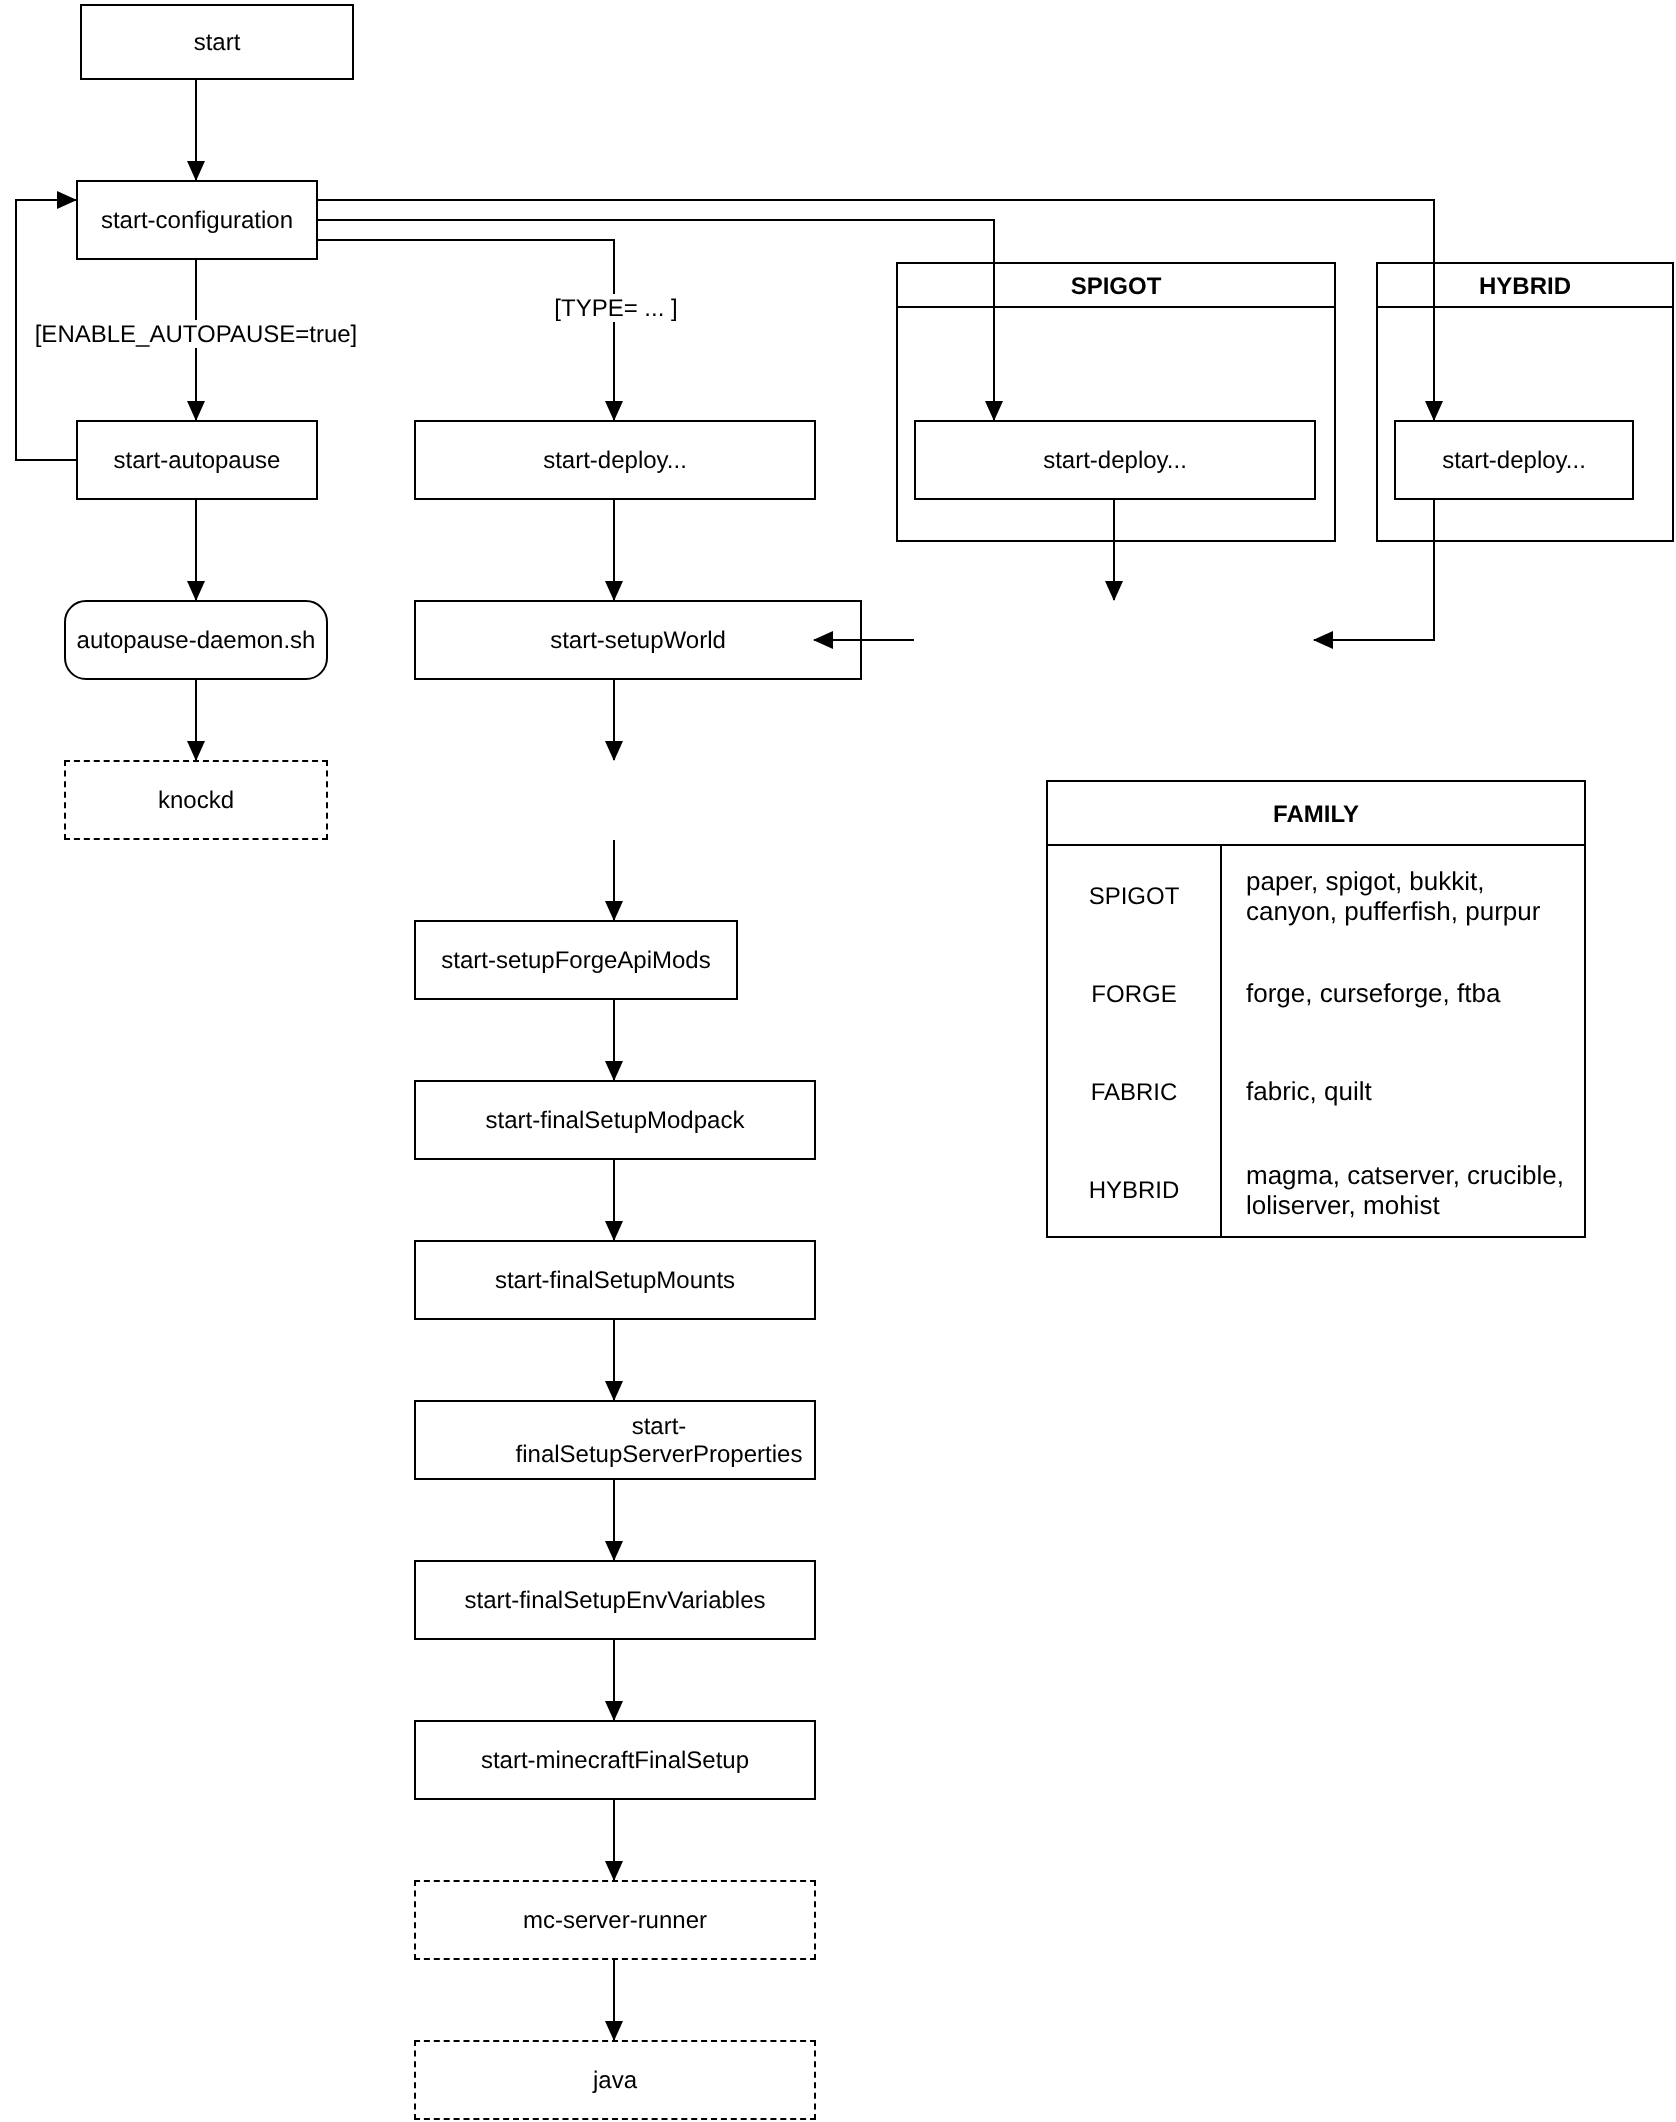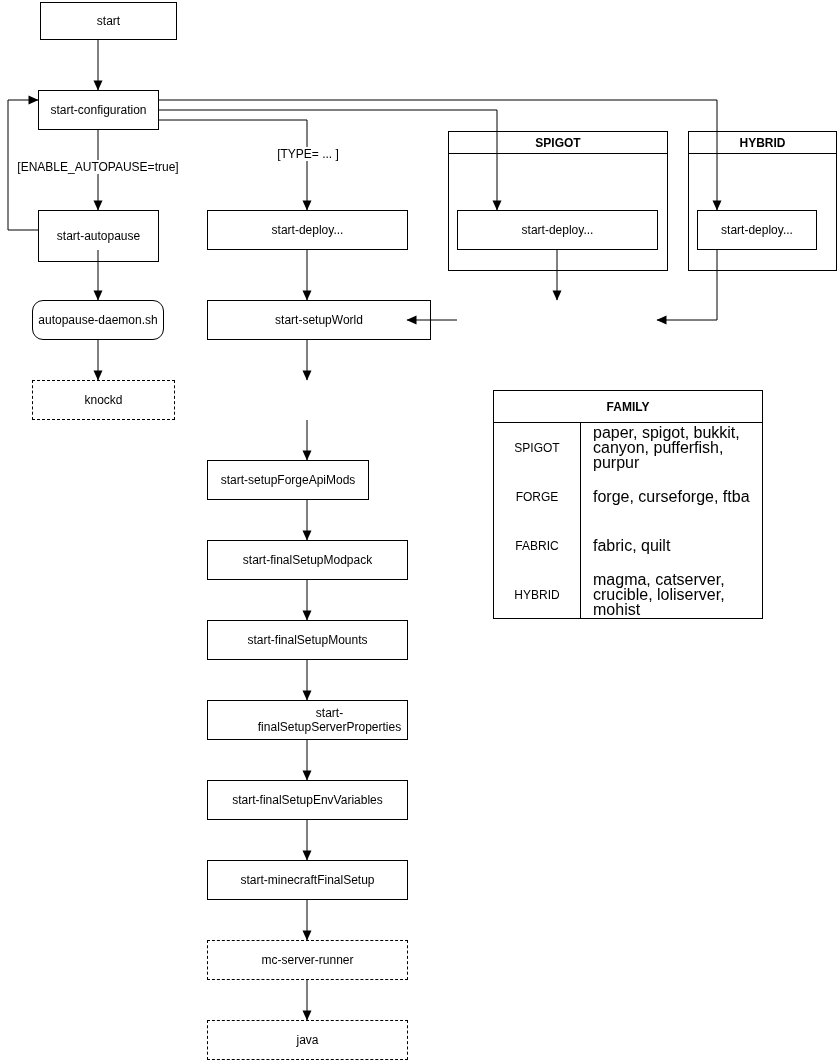"start-autopause" div.node { height: 52px -> 40px }
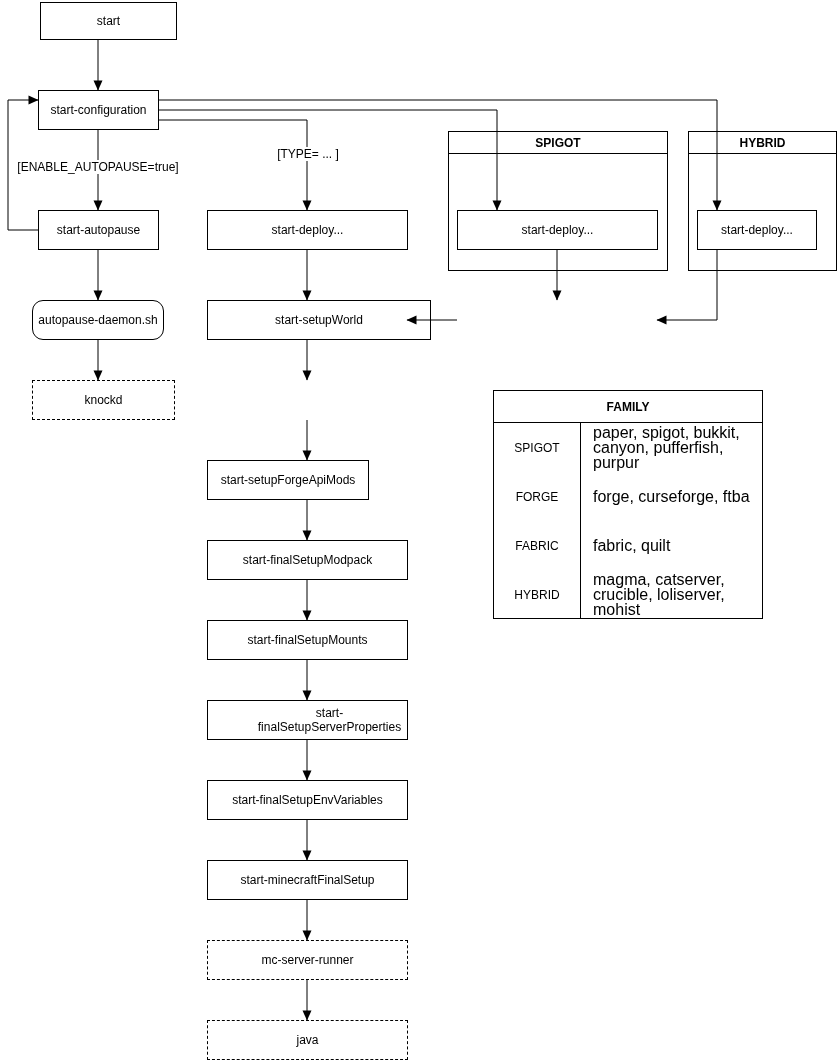"knockd" div.node { width: 143px -> 132px }
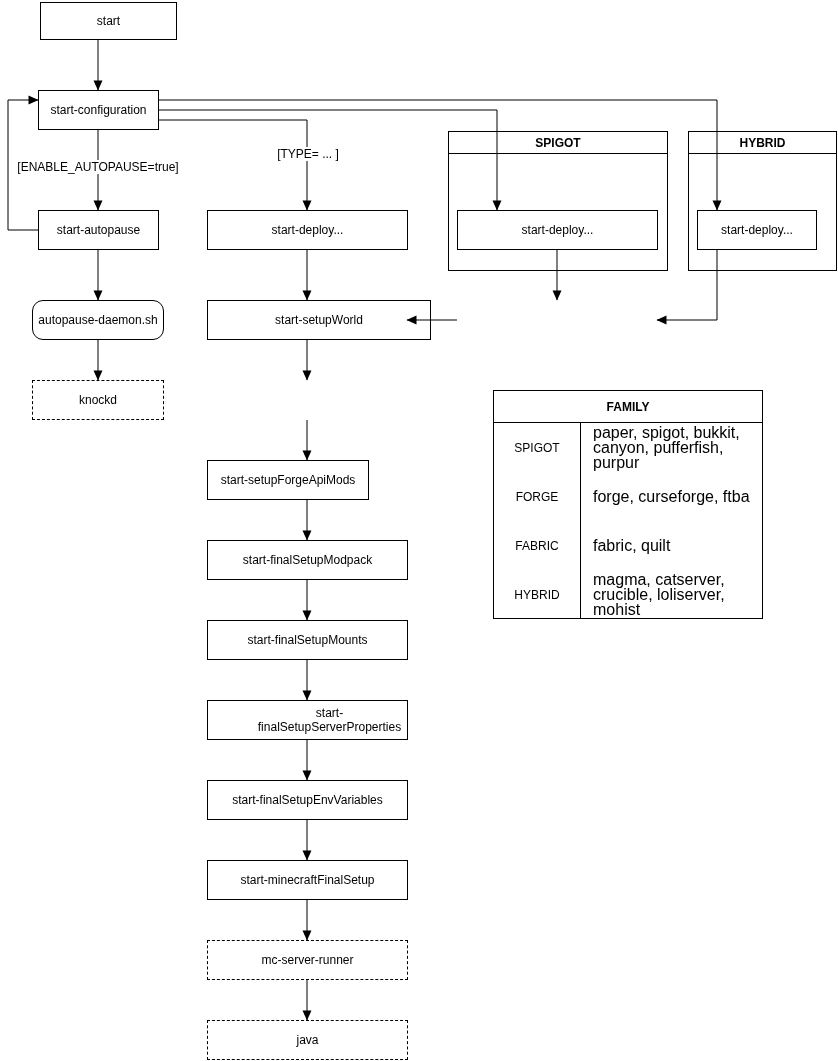"FAMILY" .ftable { left: 493px -> 523px }
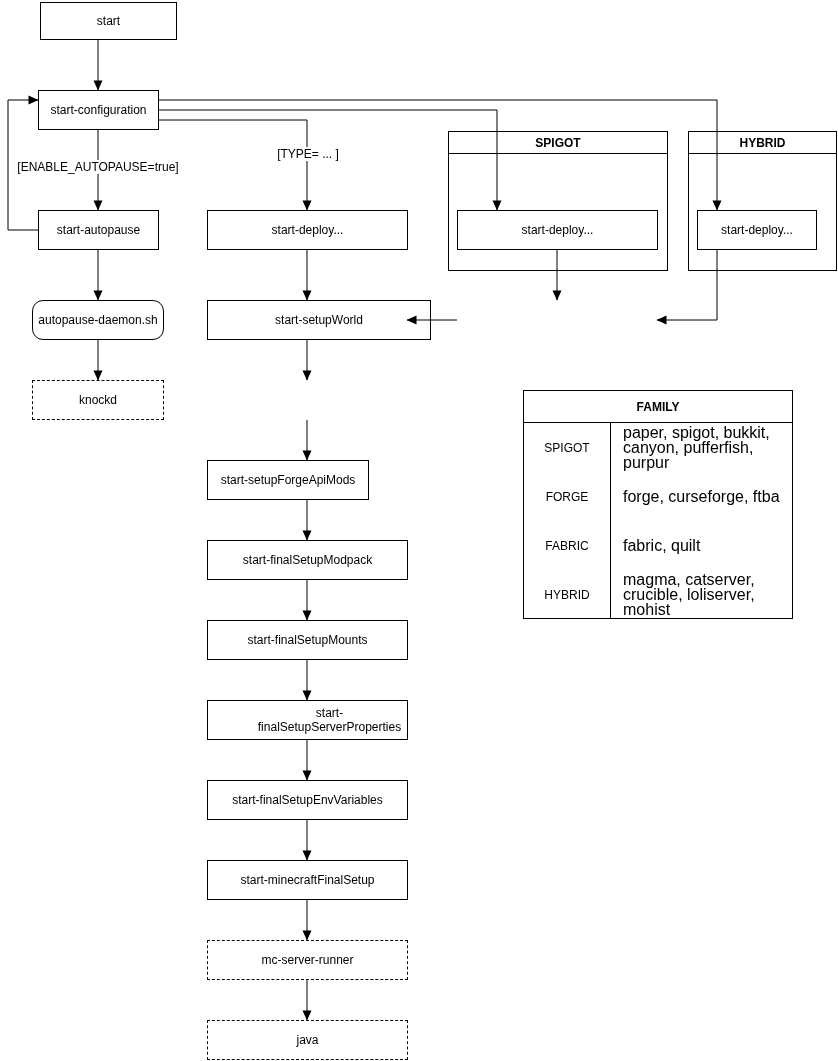"paper, spigot, bukkit, canyon," .fcell-r { font-size: 16px -> 13px }
